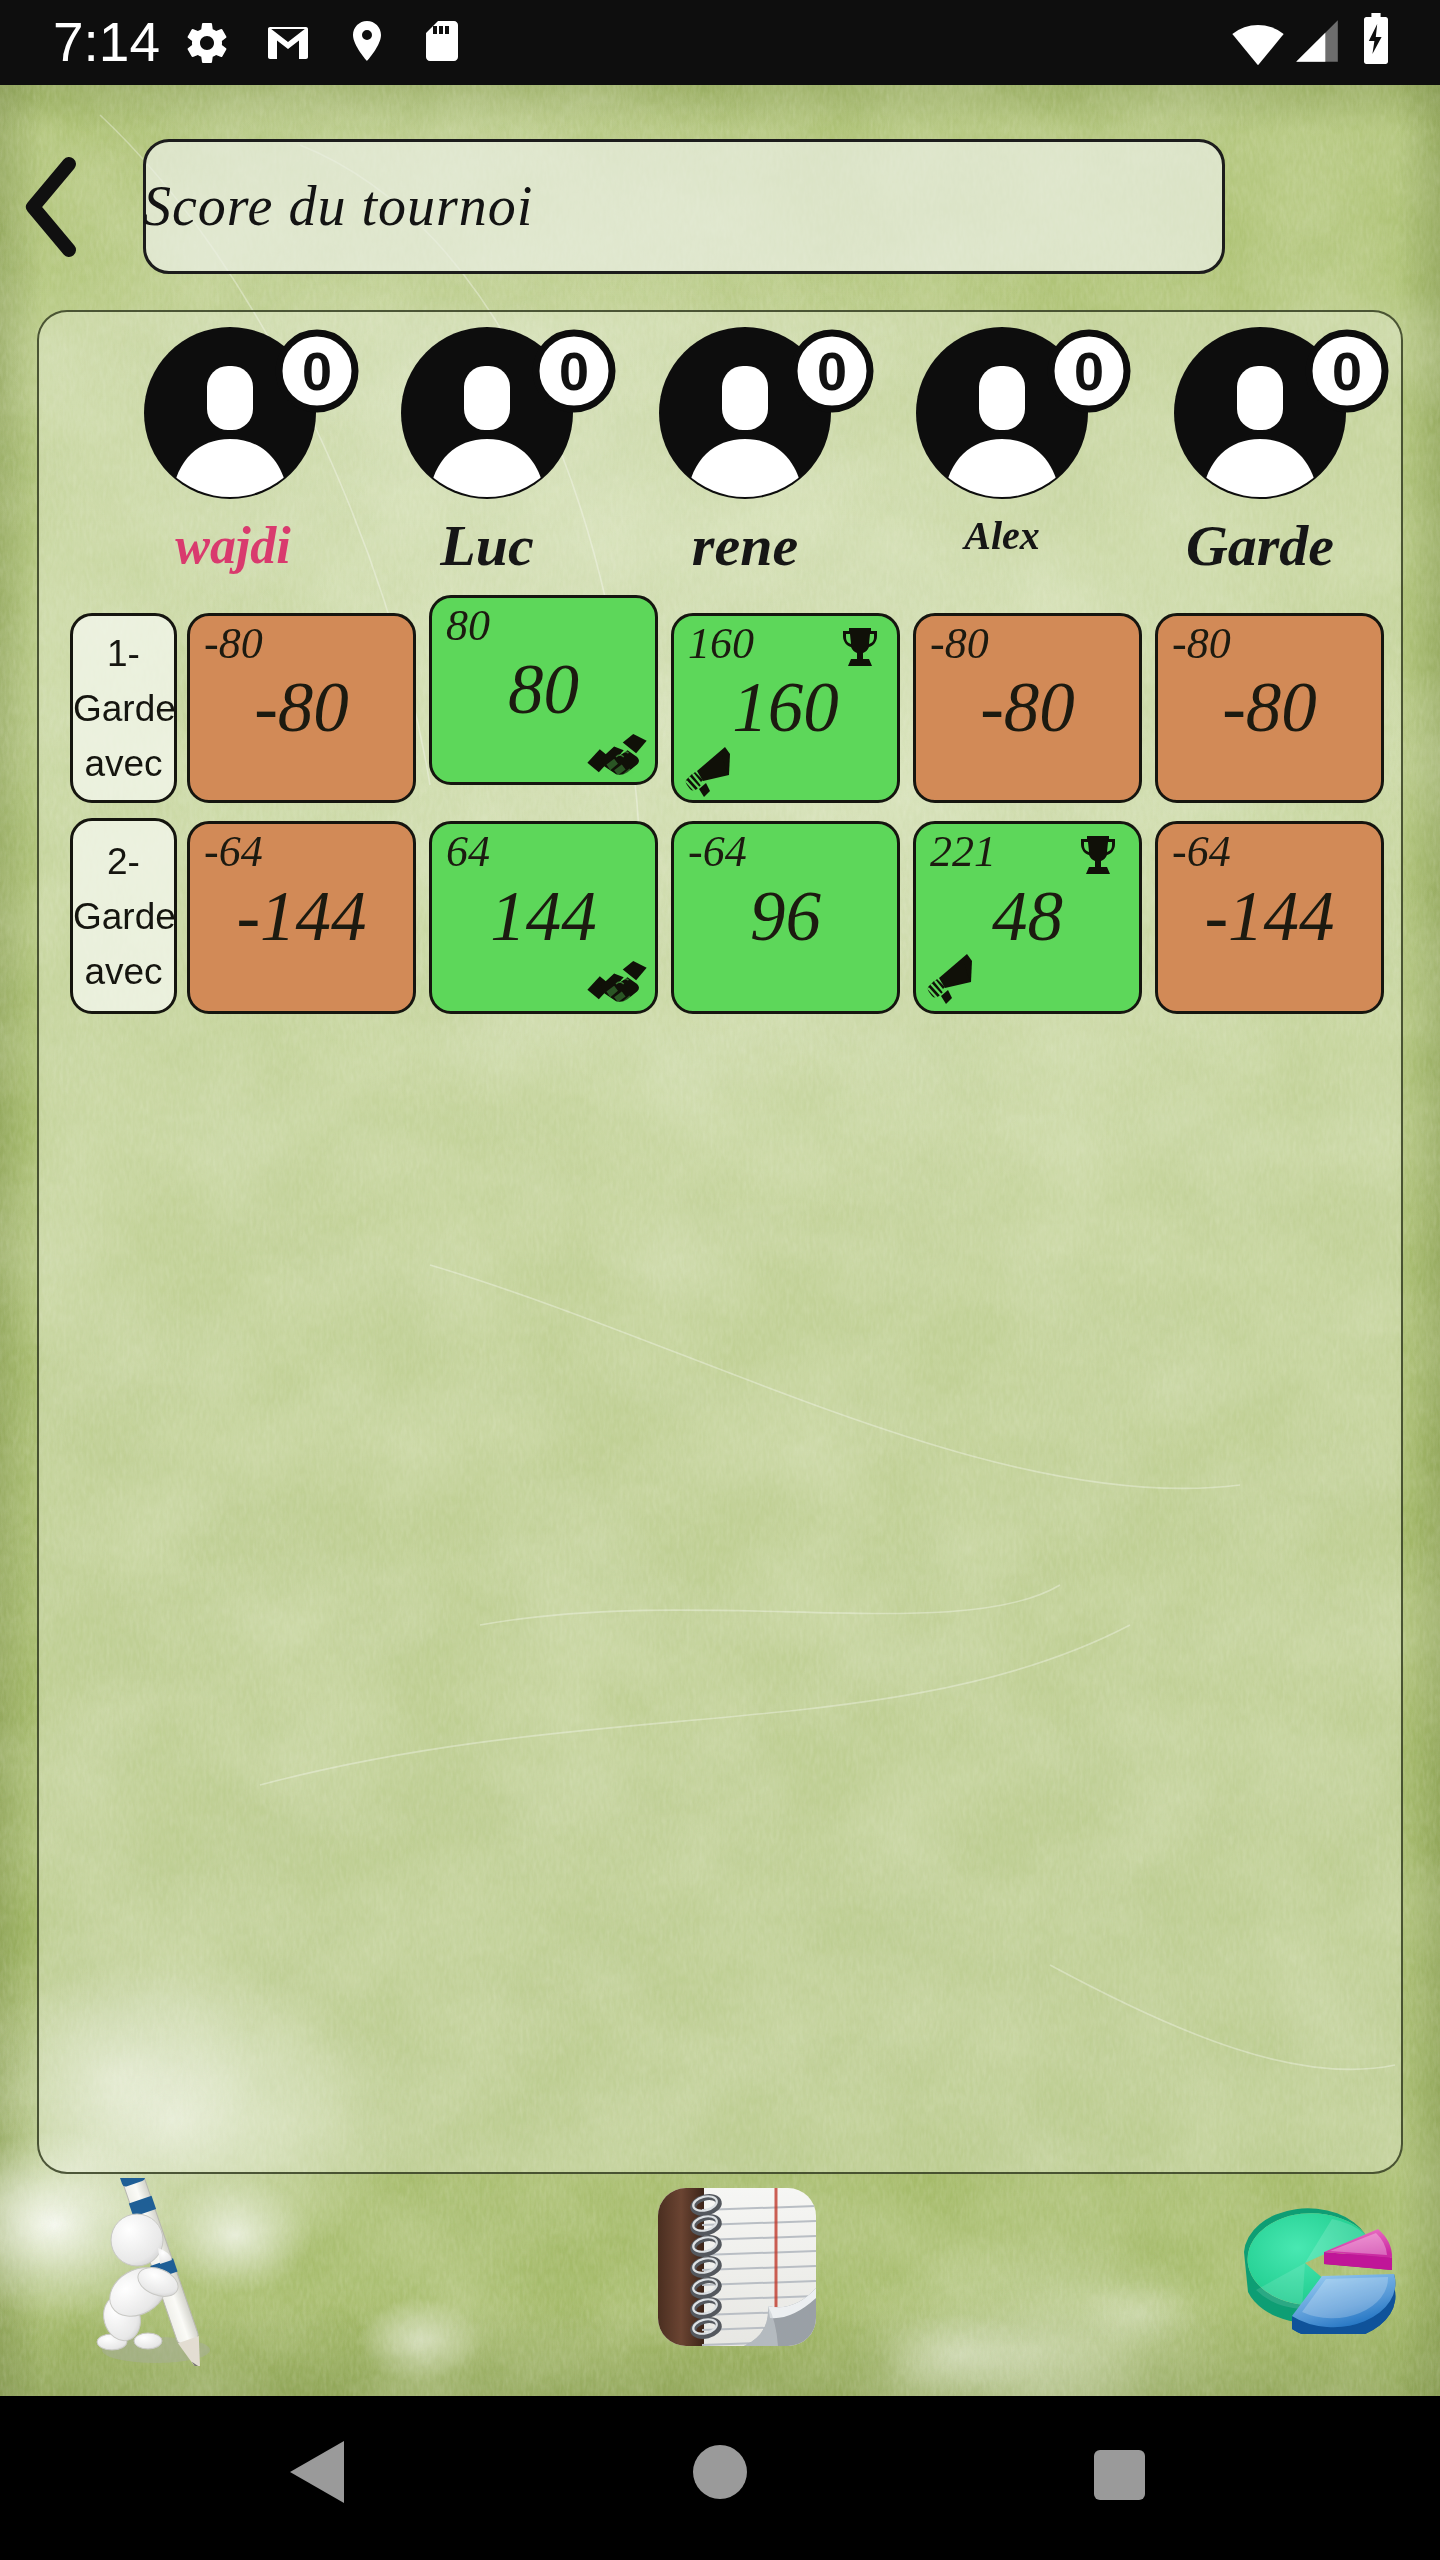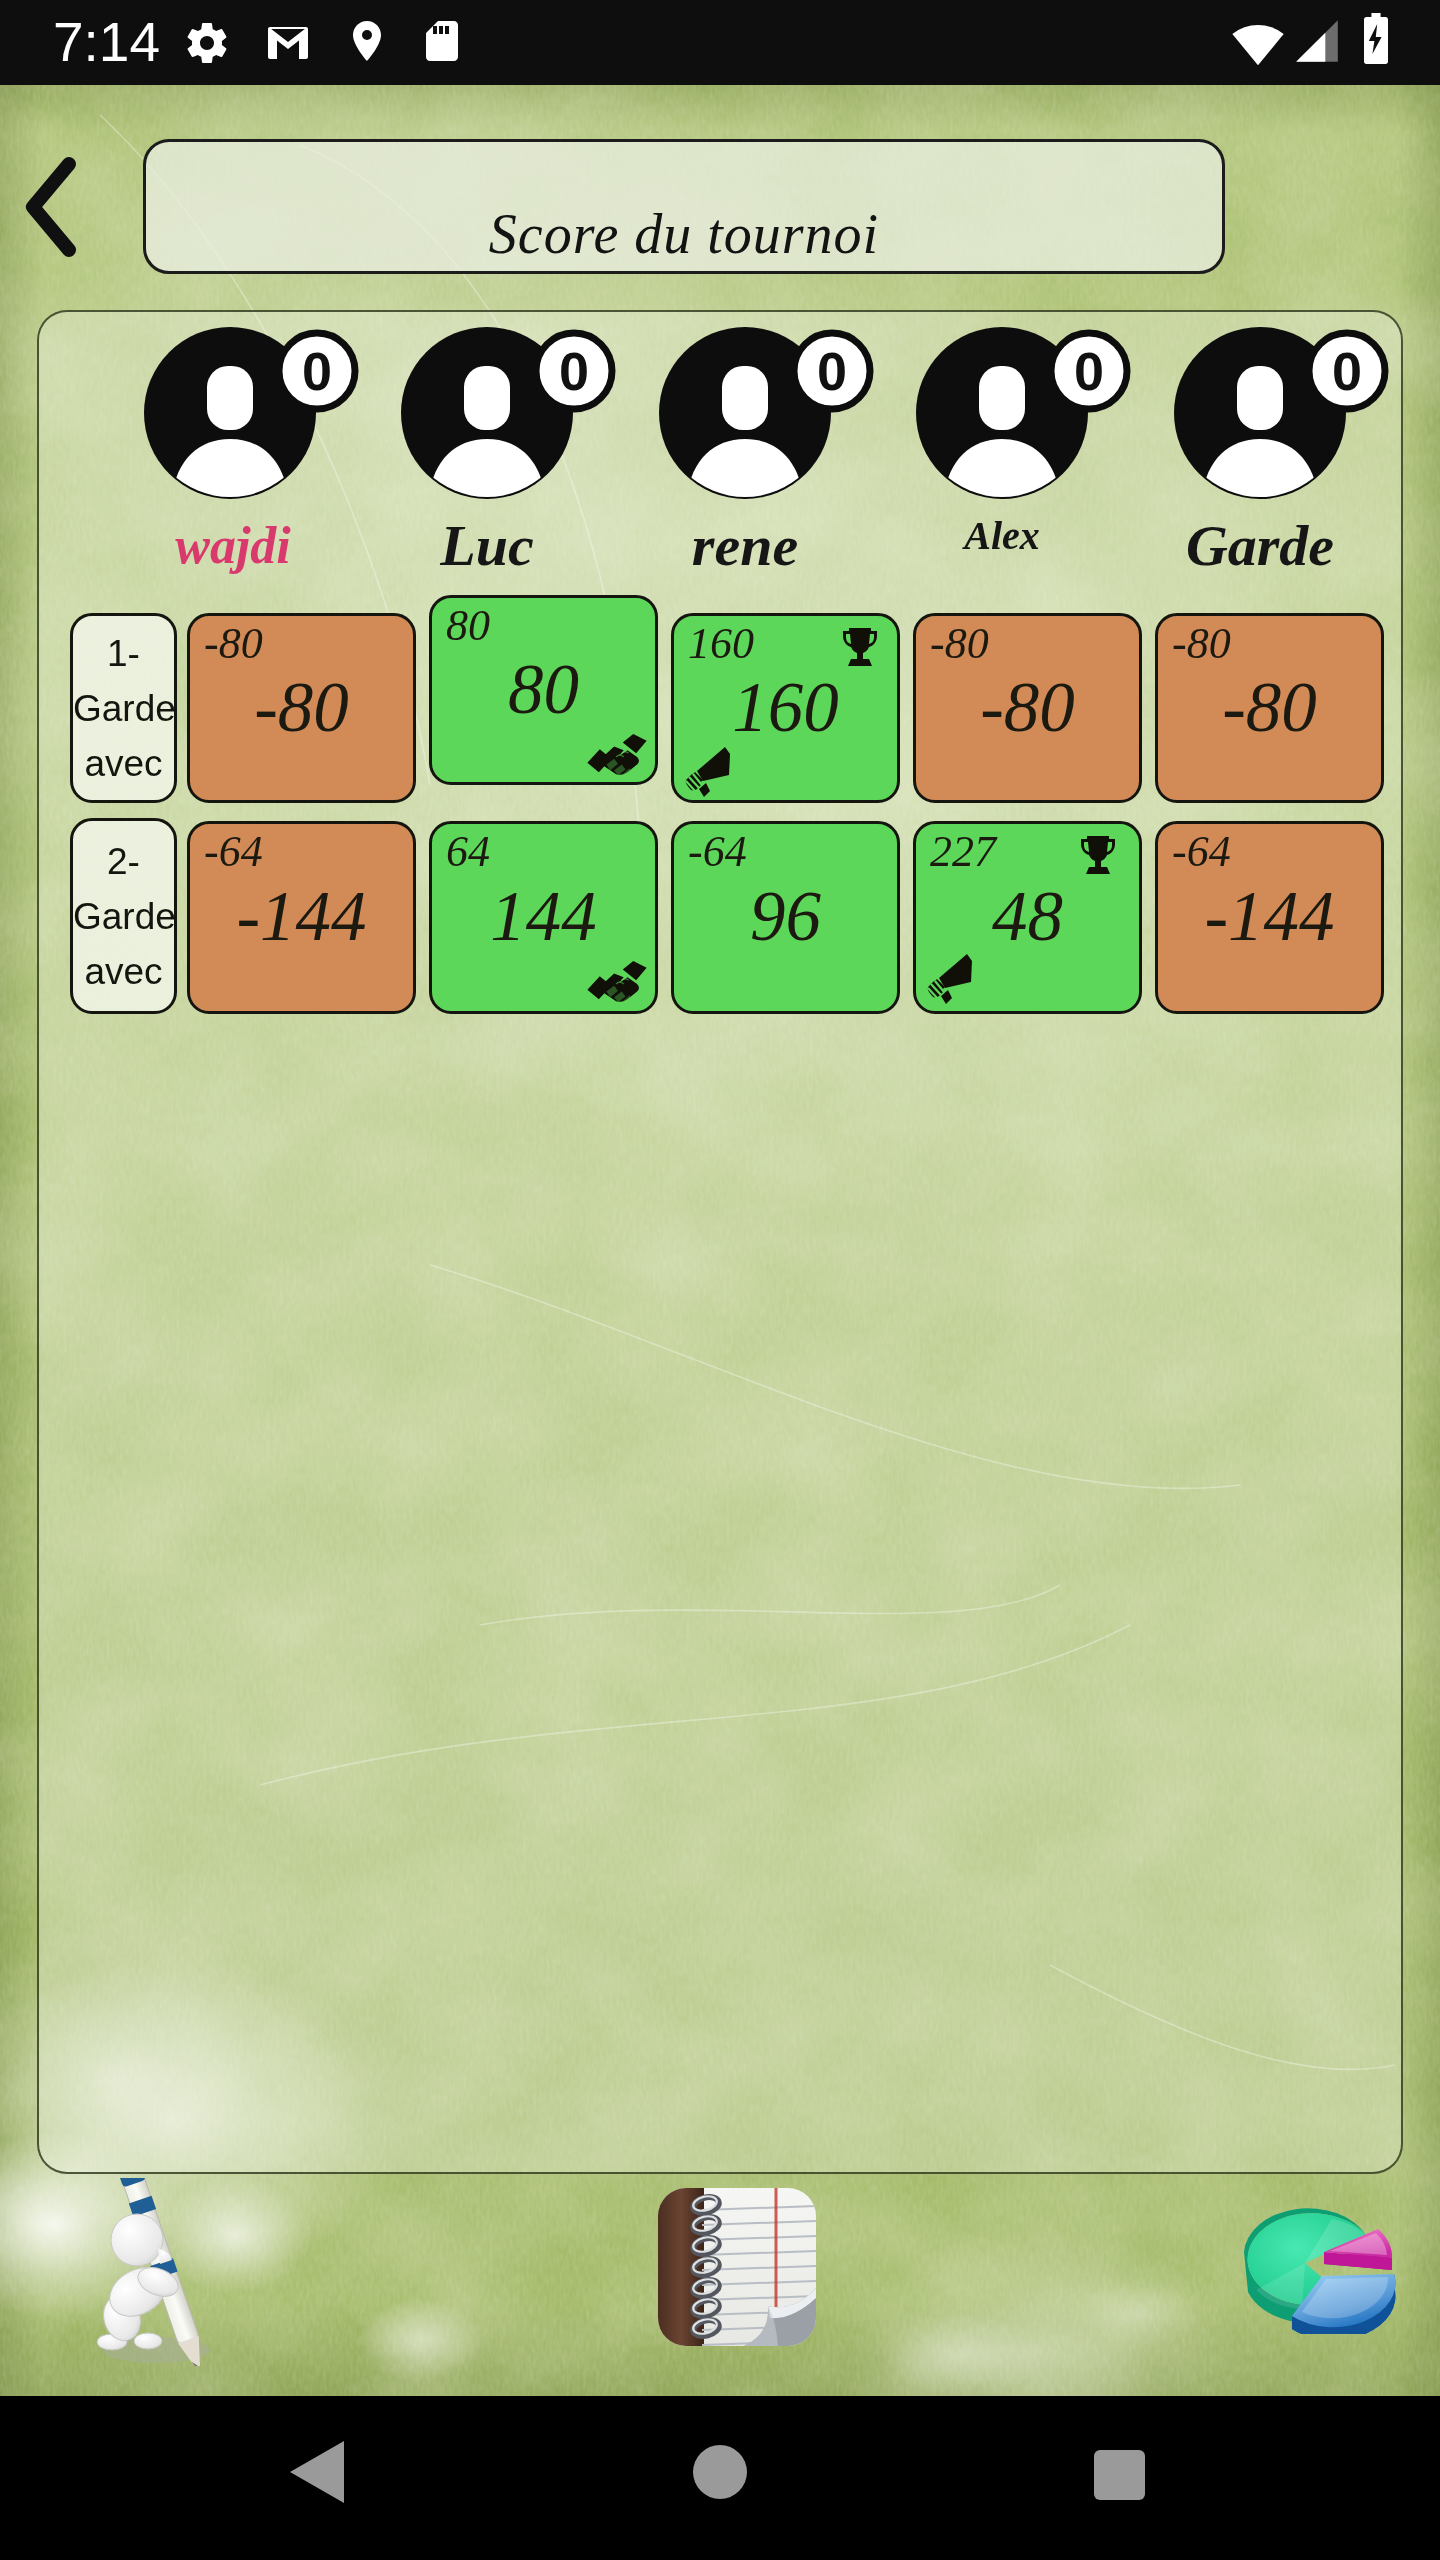"Score du tournoi" div.abs { margin-top: 28px -> none; text-align: center -> none }
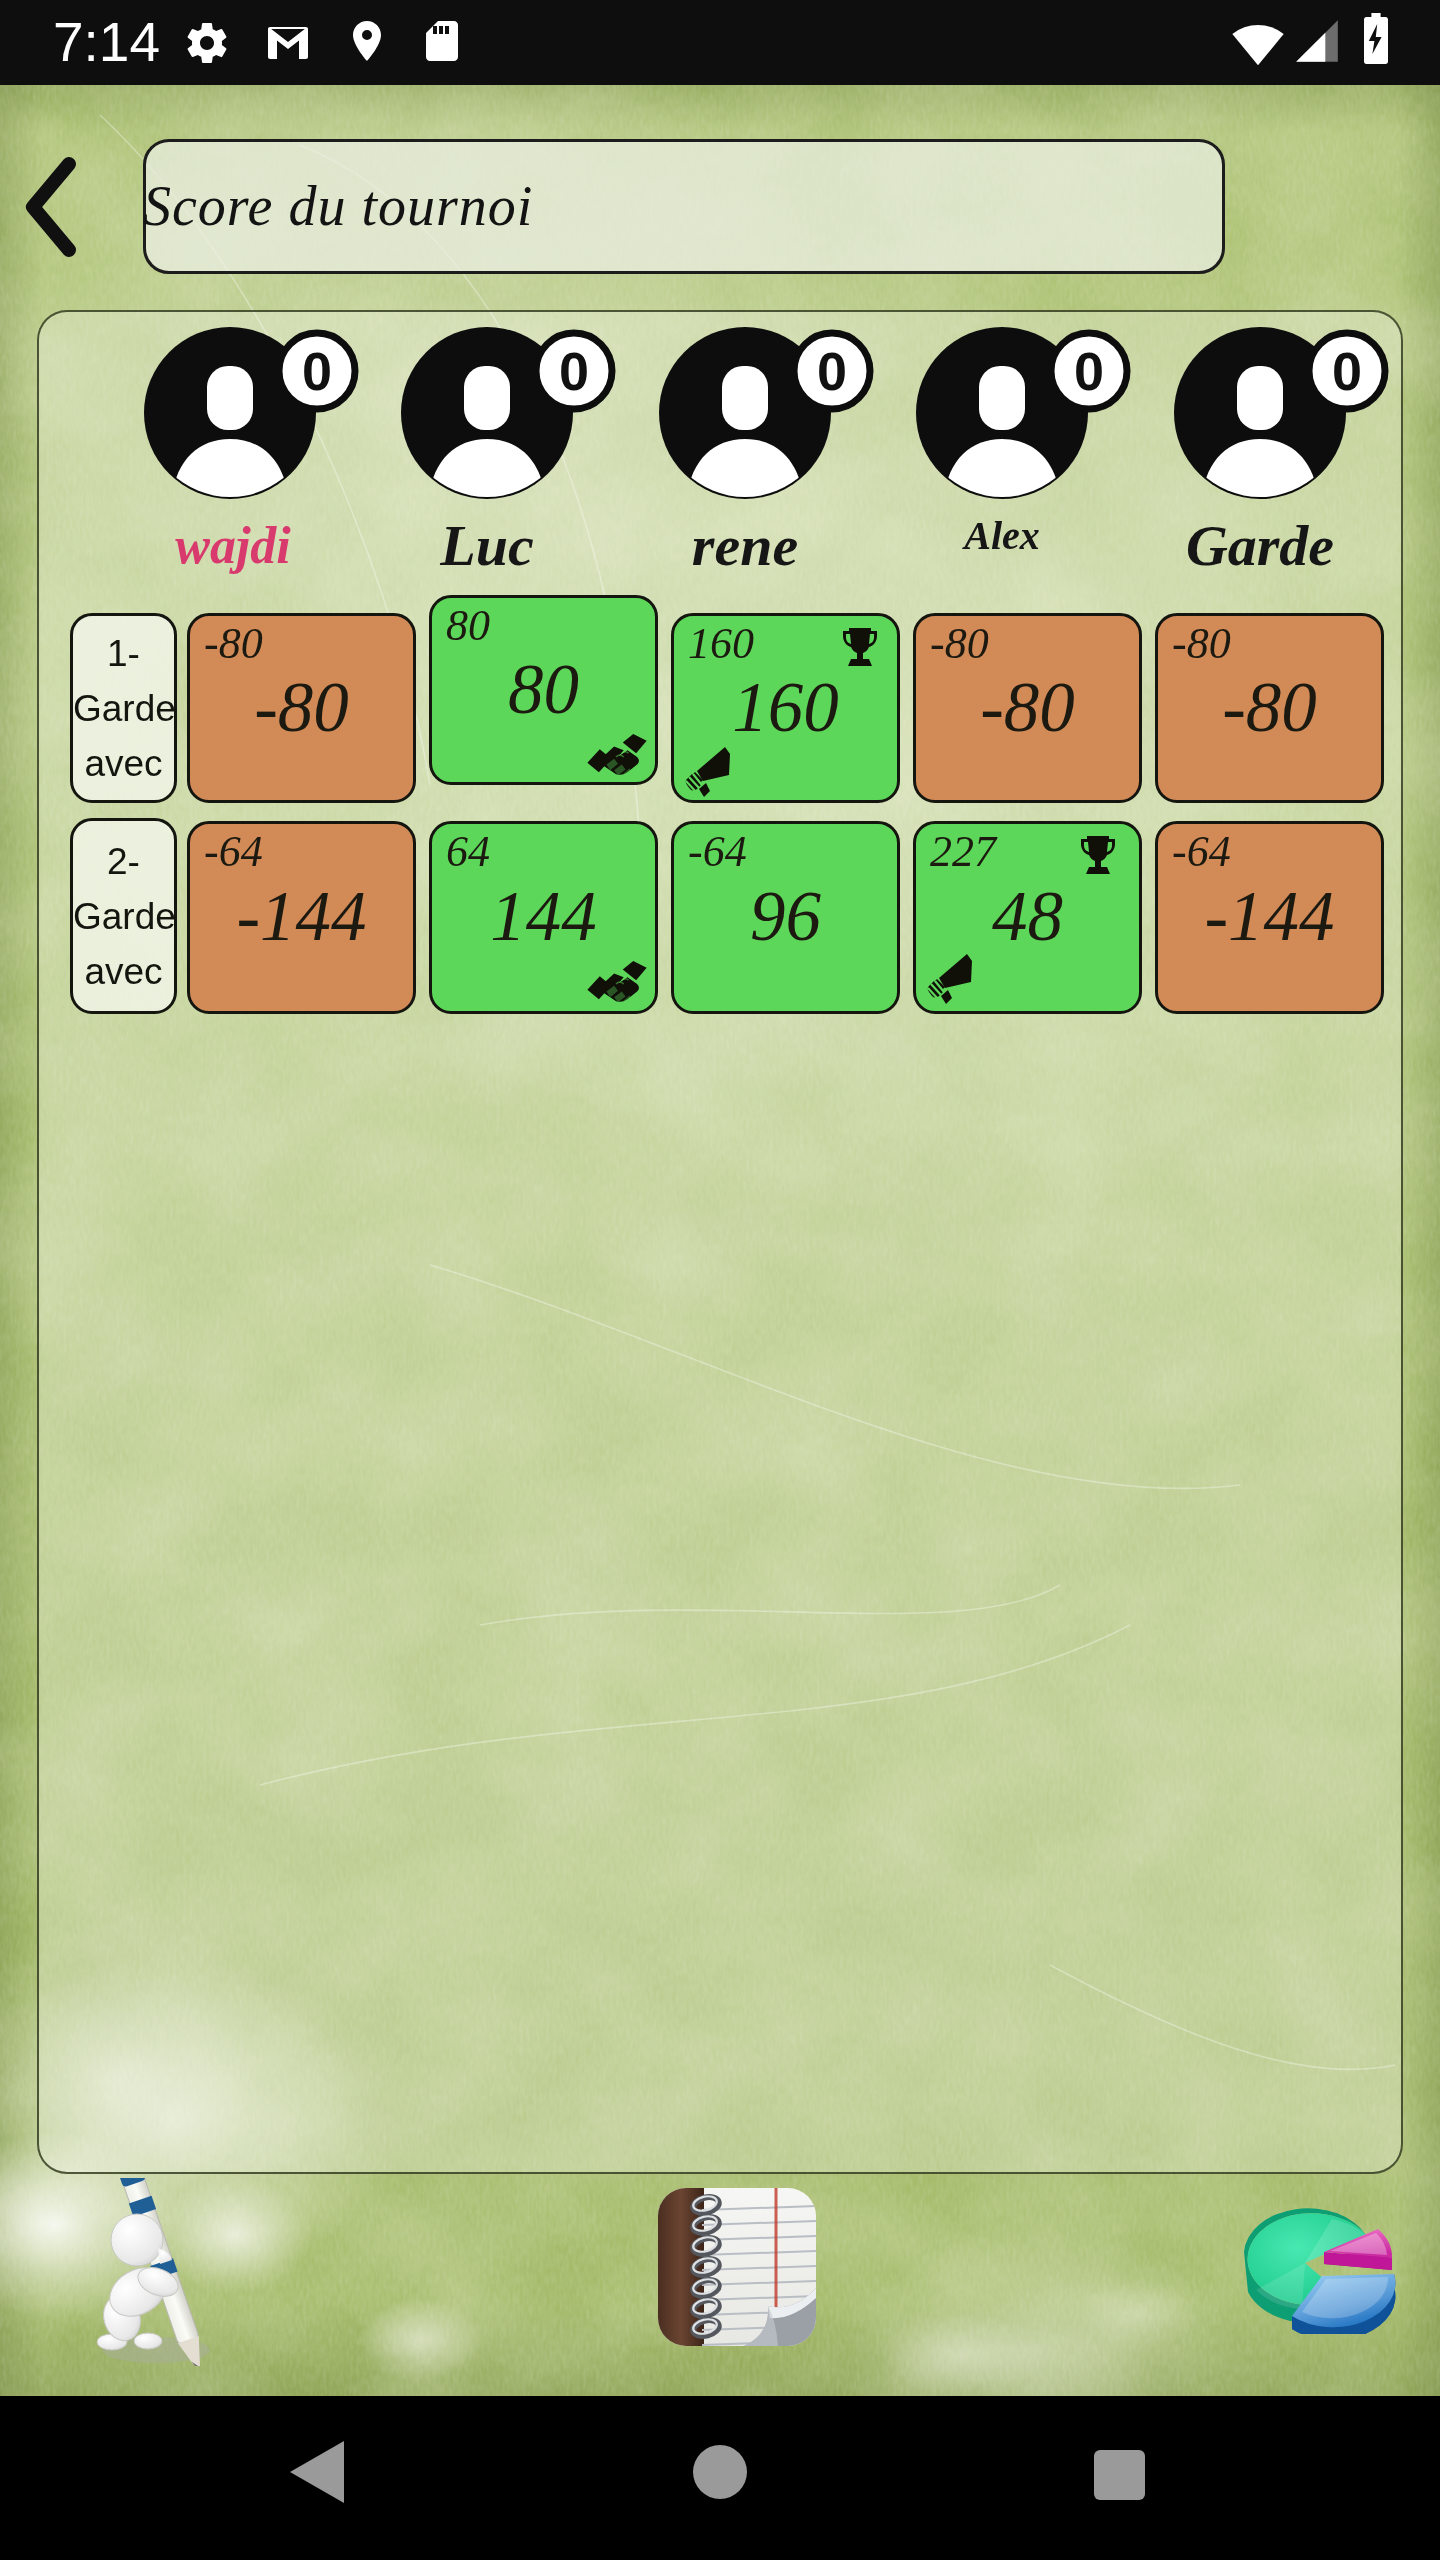"227" div.corner { text: 227 -> 221 }
